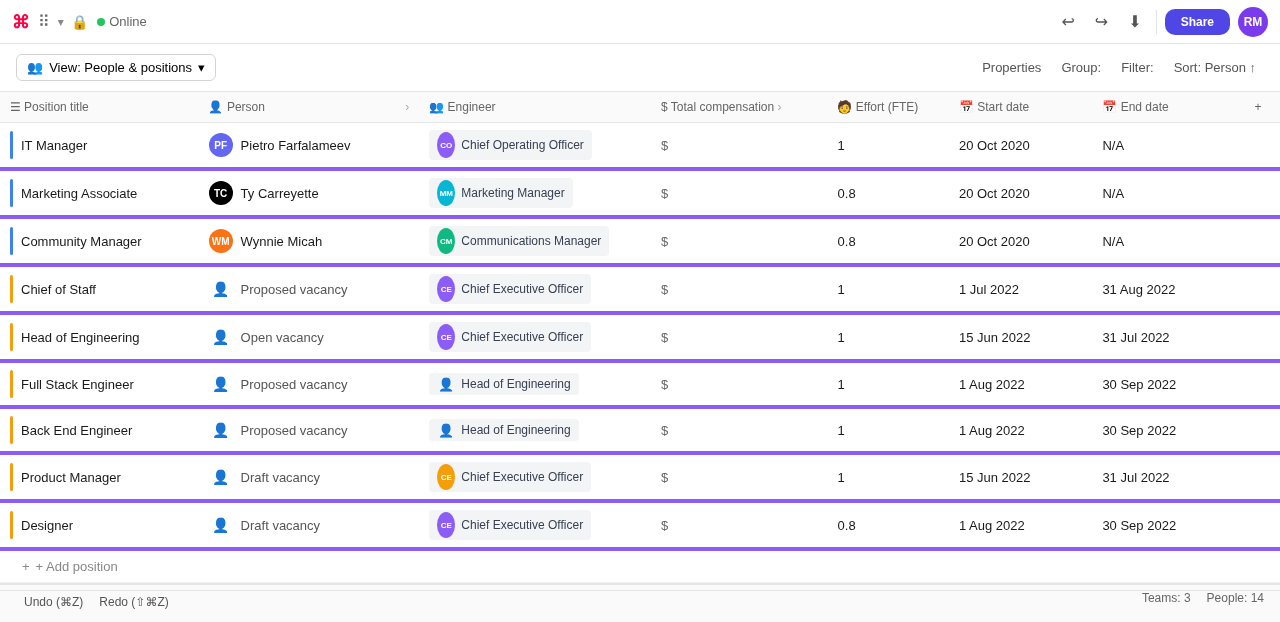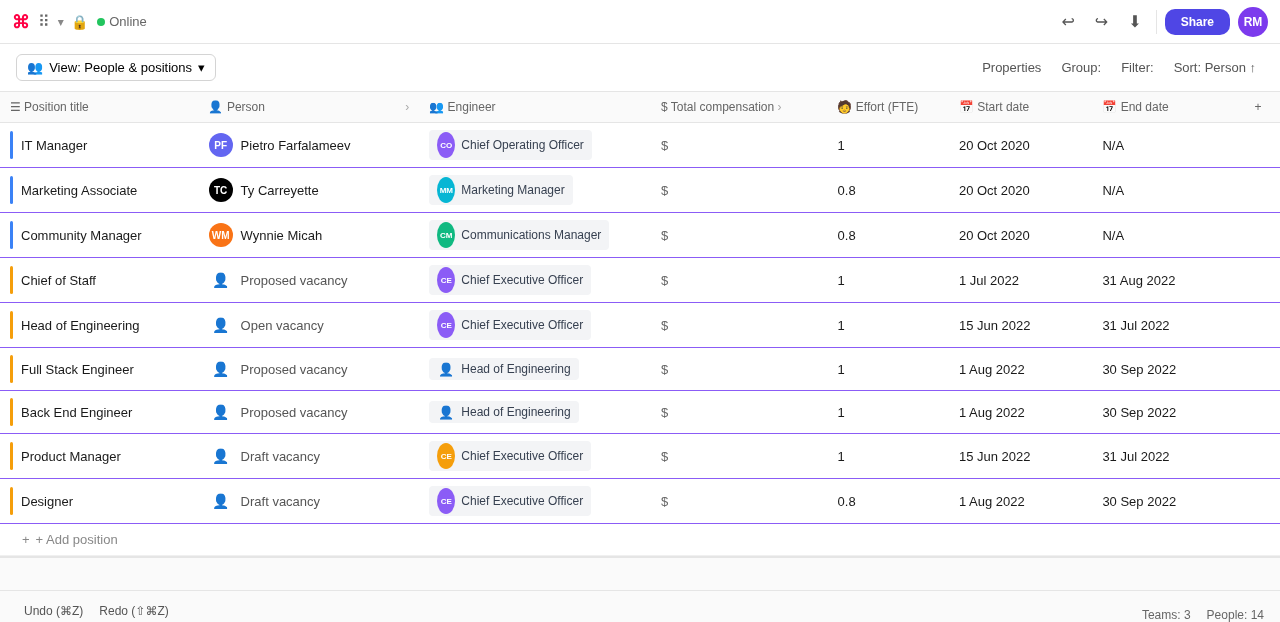"IT Manager" tbody tr { border-bottom: 1px solid #8b5cf6 -> 4px solid #8b5cf6 }
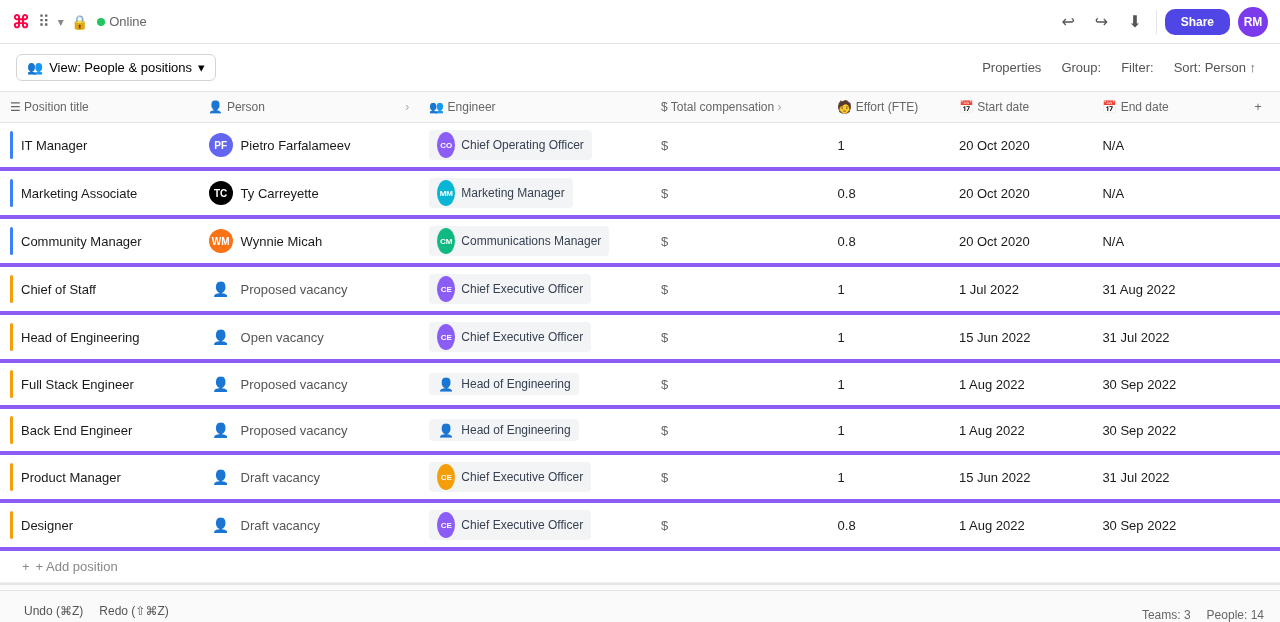"Undo (⌘Z)" .statusbar { align-items: flex-end -> flex-start }
